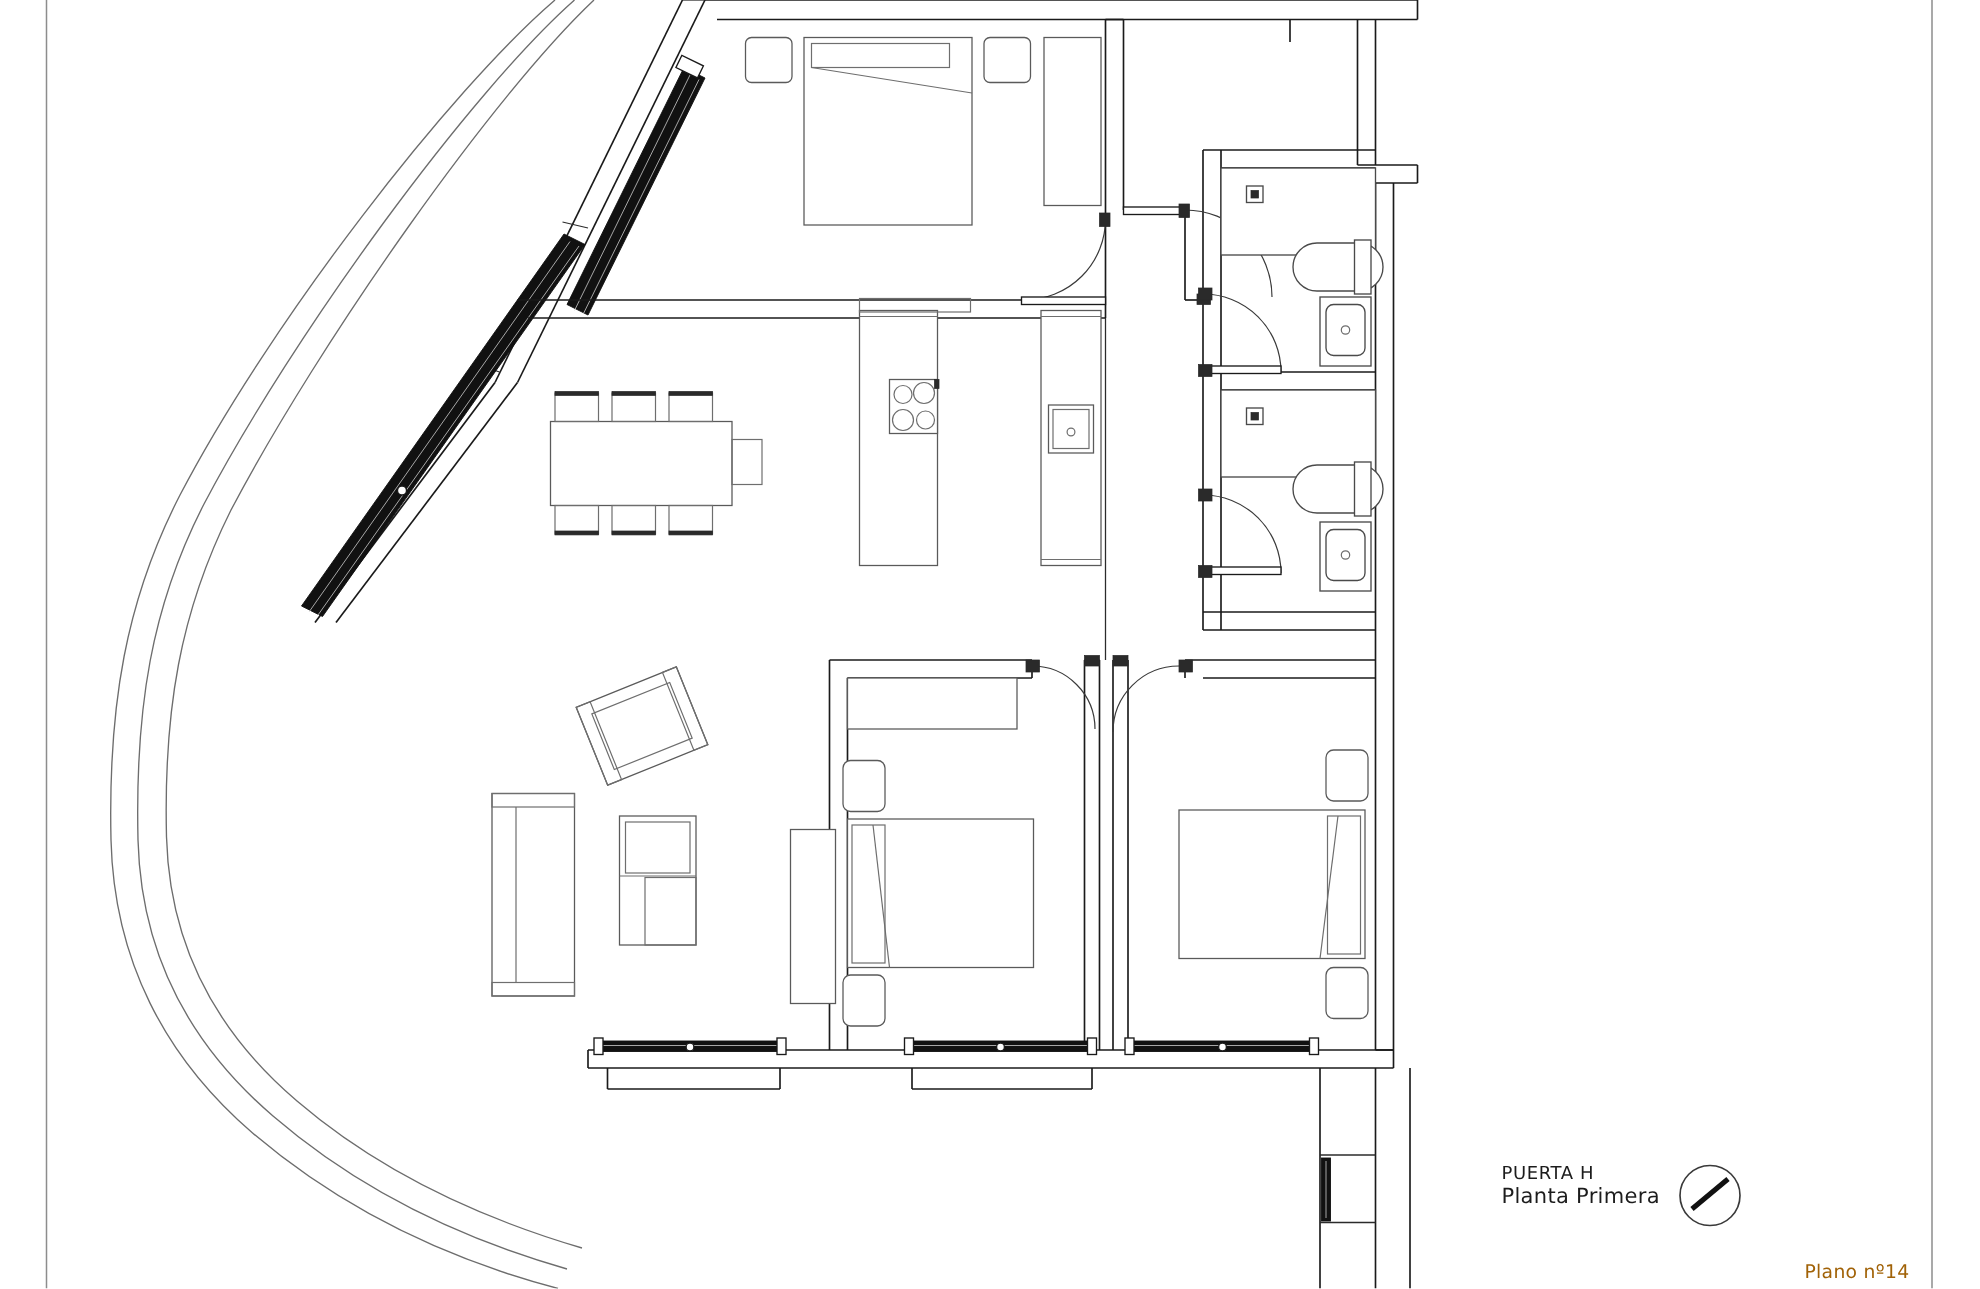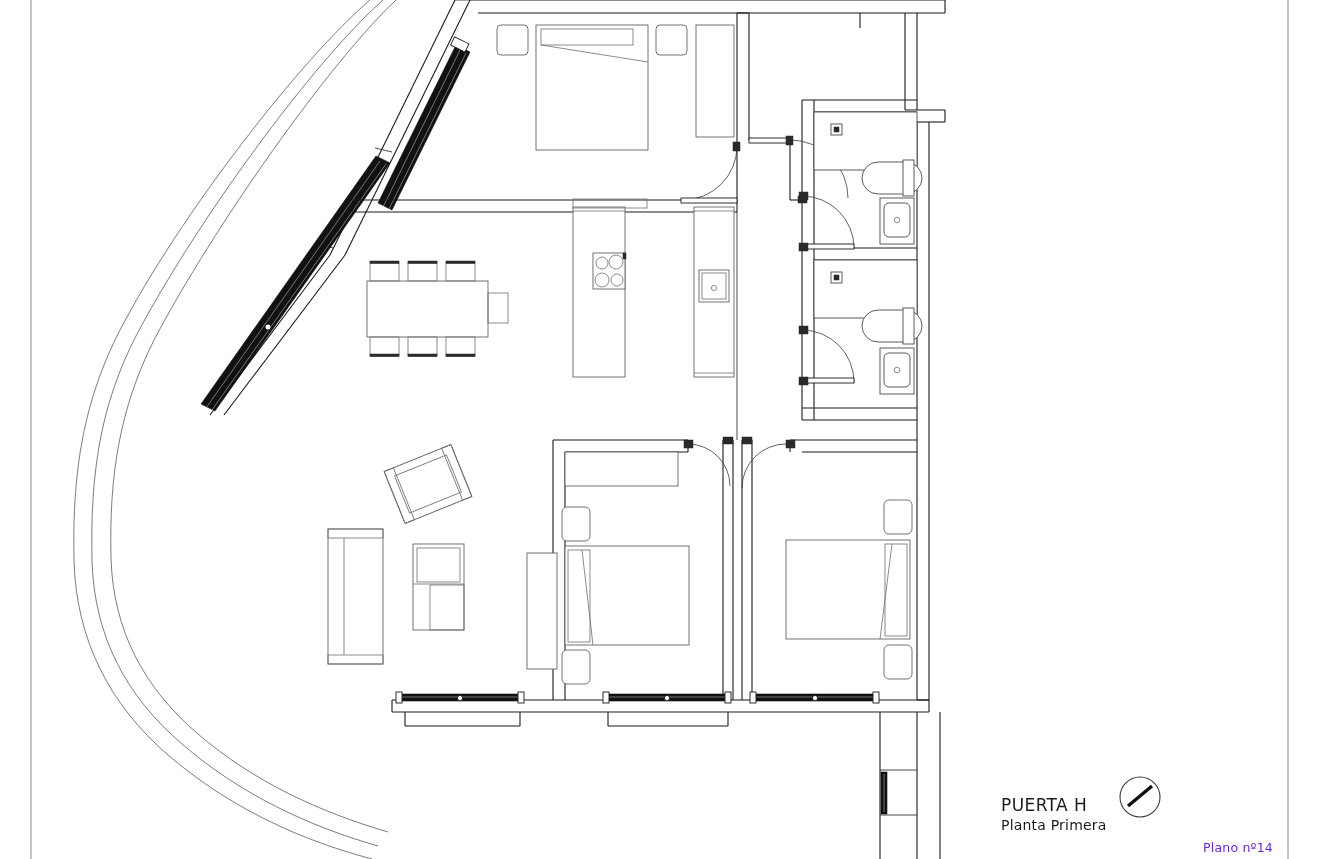"PUERTA H" .label-line1 { font-size: 17px -> 12px; margin-top: 20px -> none }
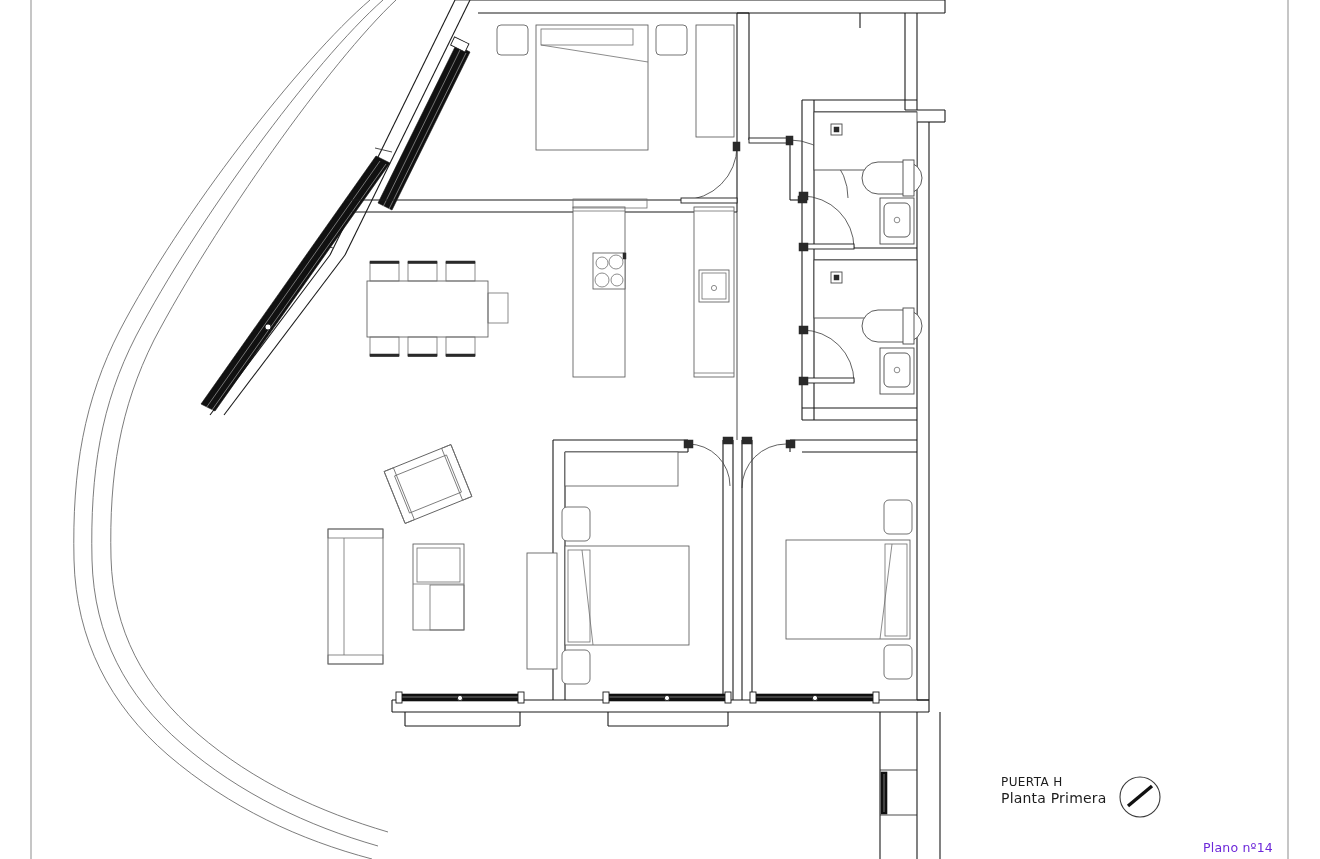"Plano nº14" .plan-number { color: #6d28d9 -> #a16207 }
